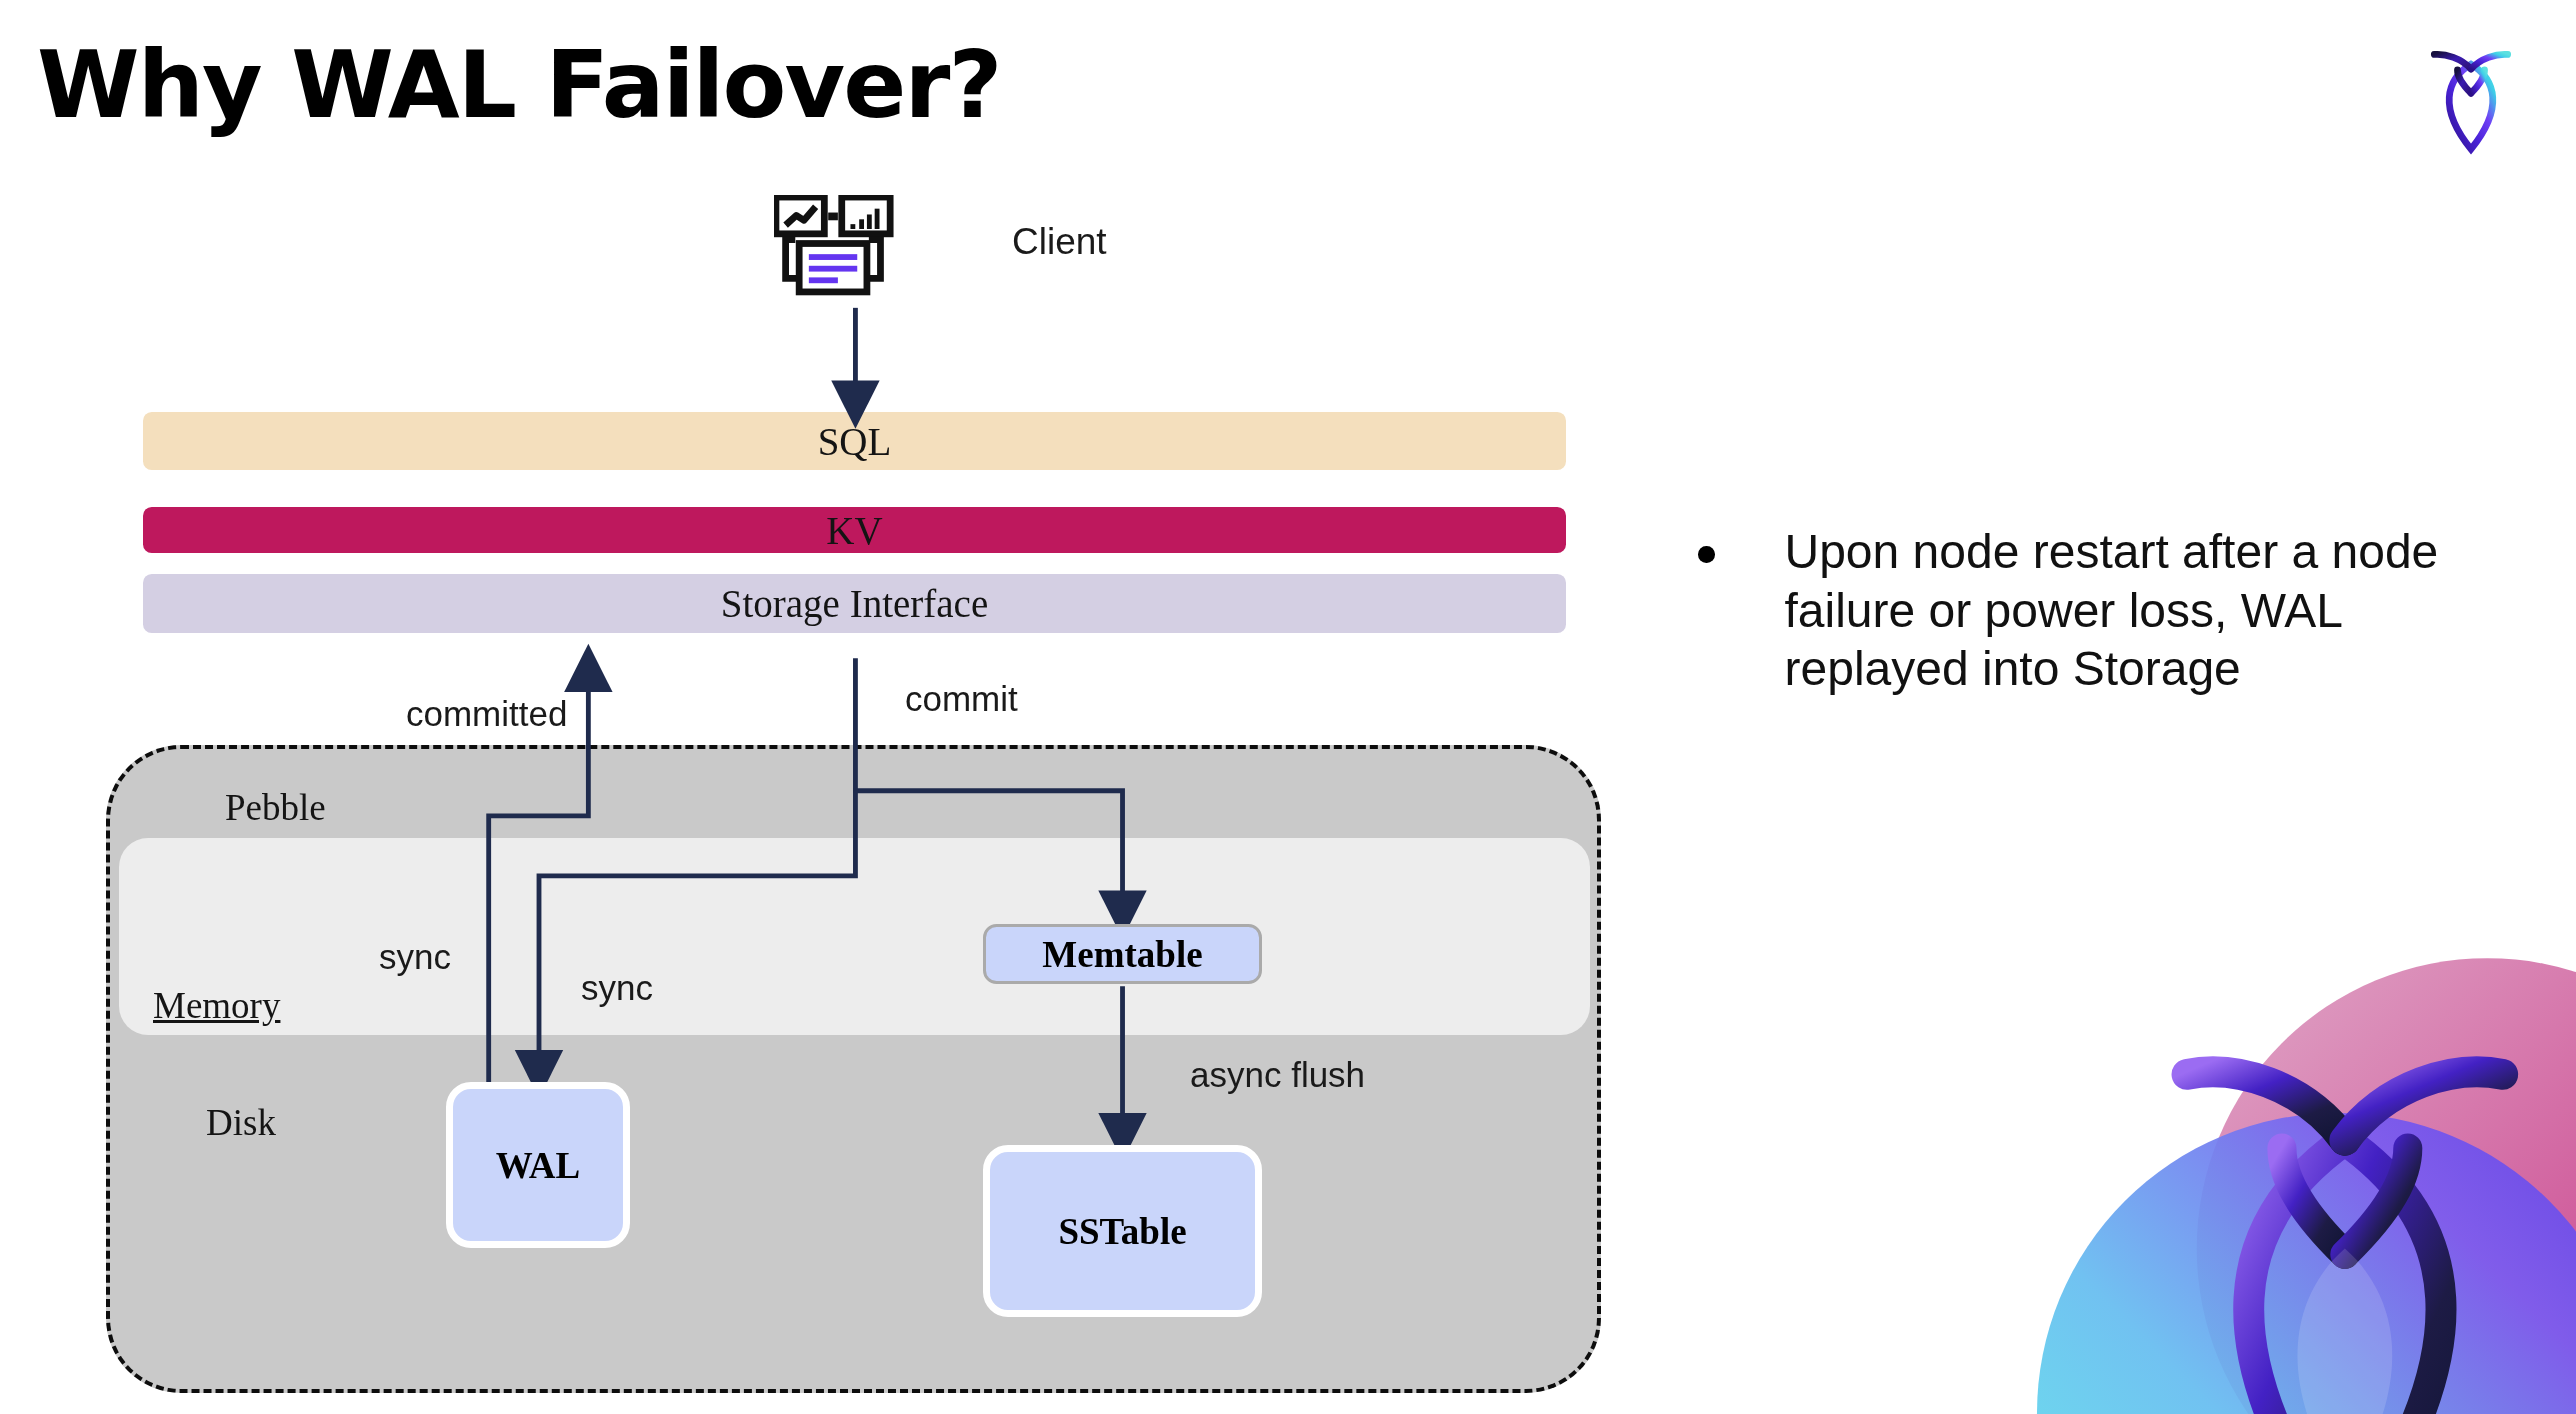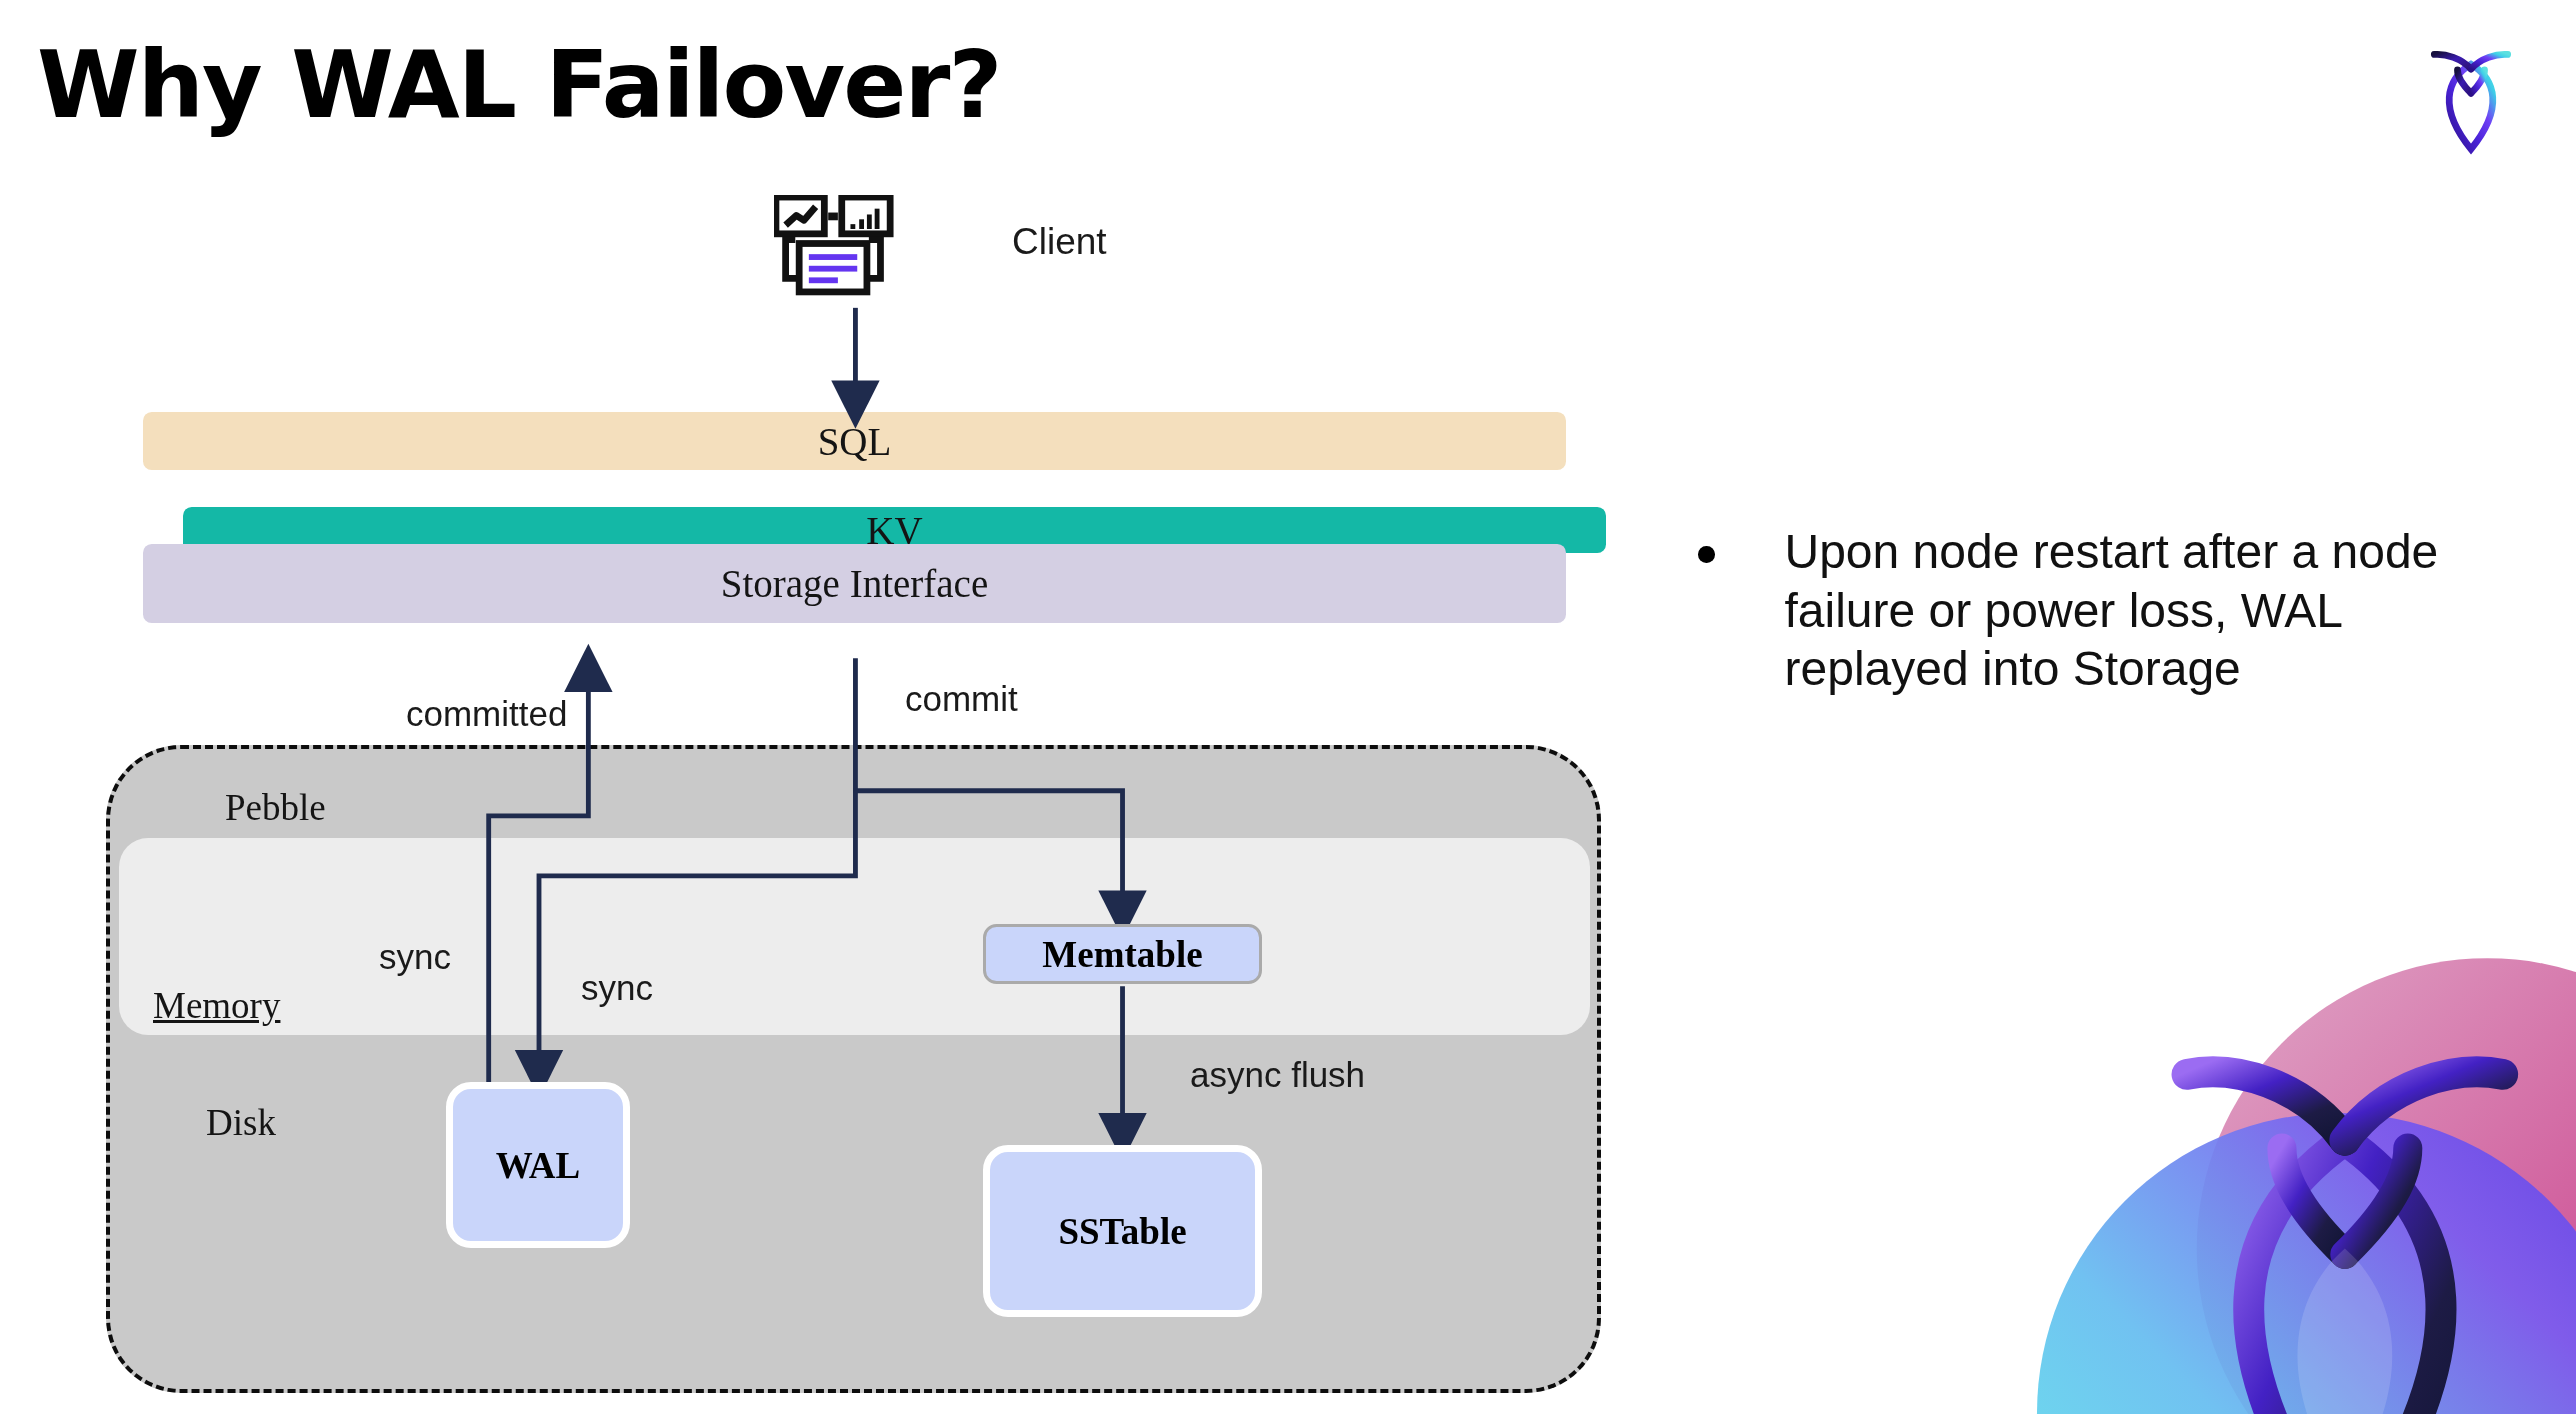"KV" #bar-kv { background: #14b8a6 -> #be185d; margin-left: 40px -> none }
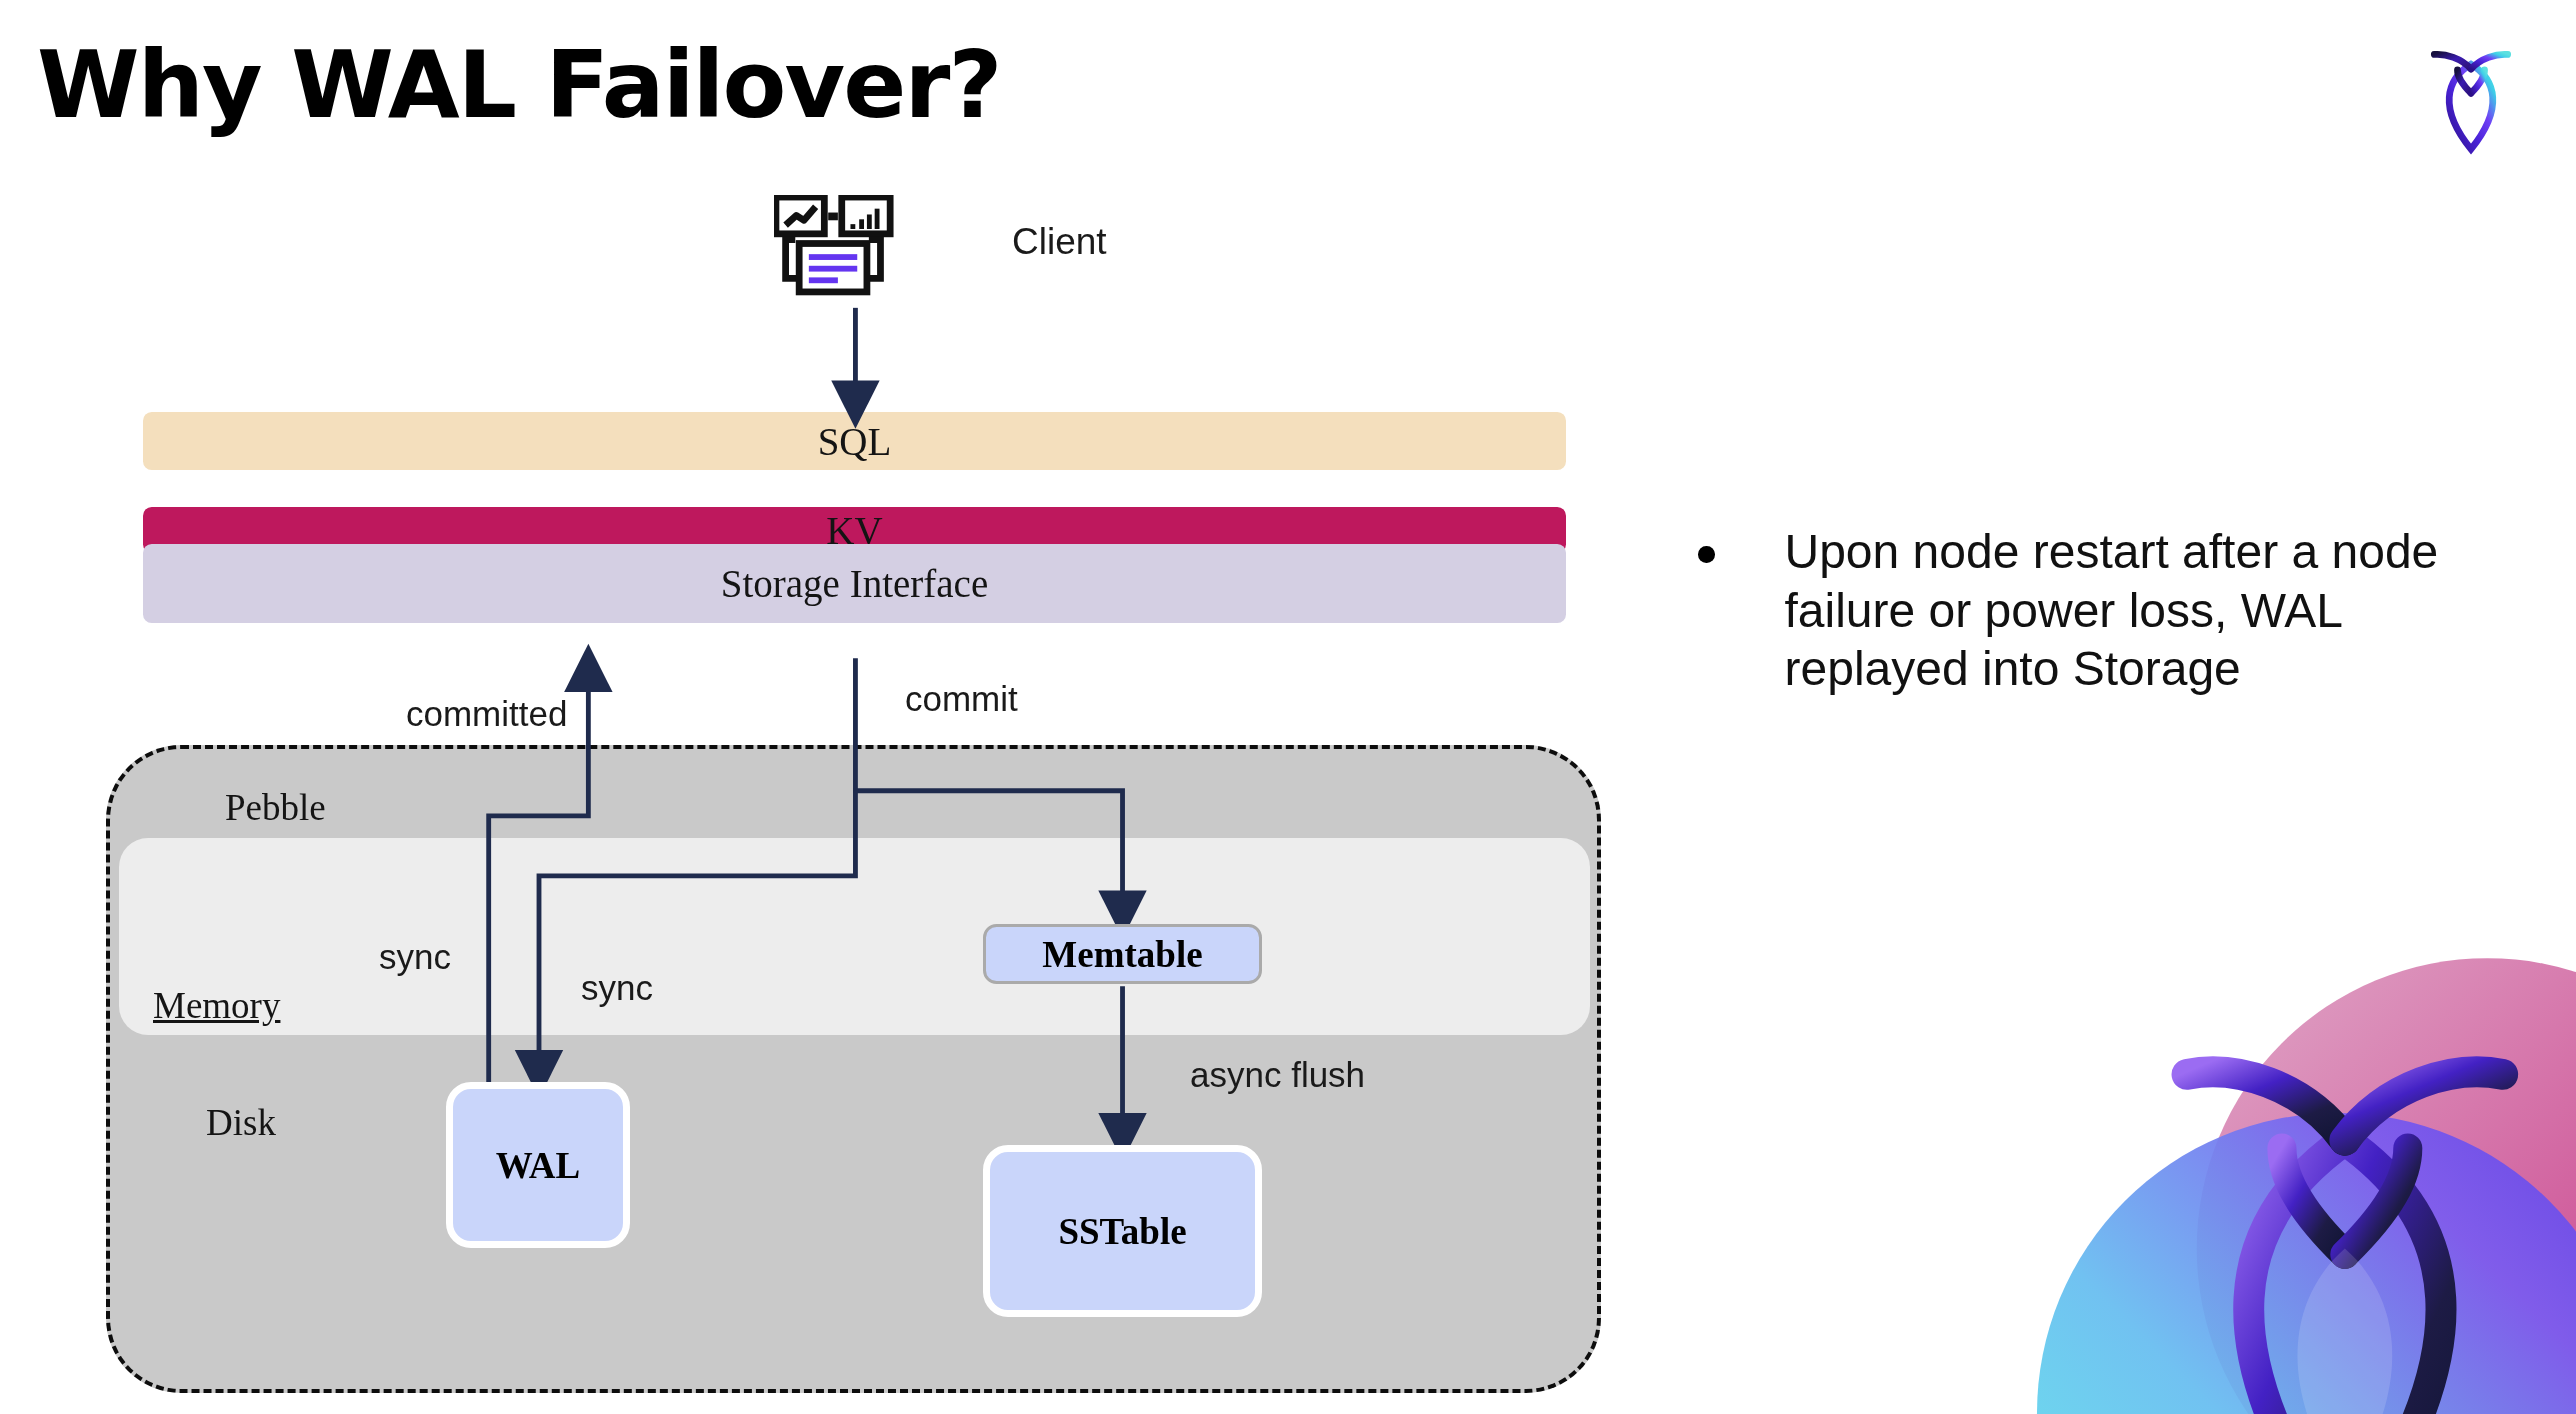"Storage Interface" #bar-storage { height: 79px -> 59px; top: 544px -> 574px }
